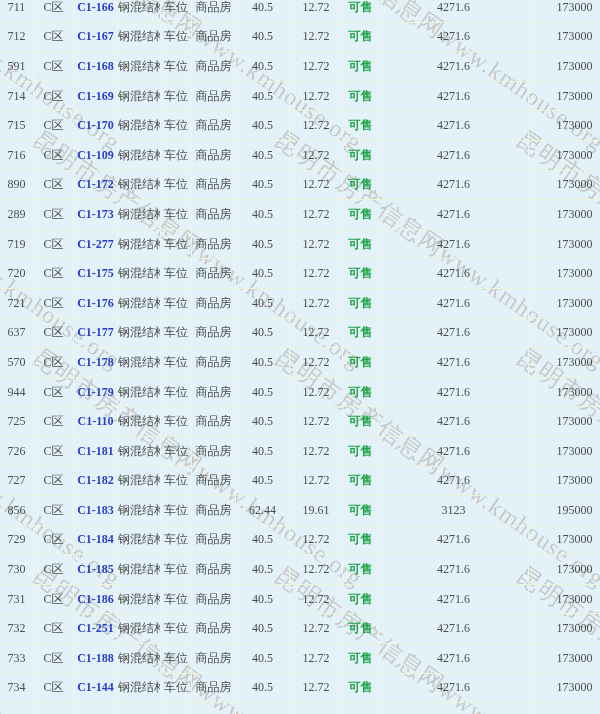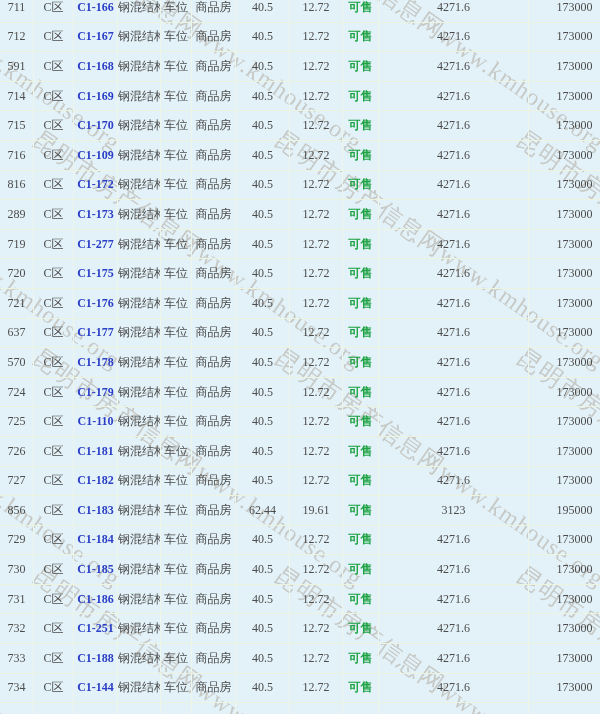"816" td.c0 { text: 816 -> 890 }
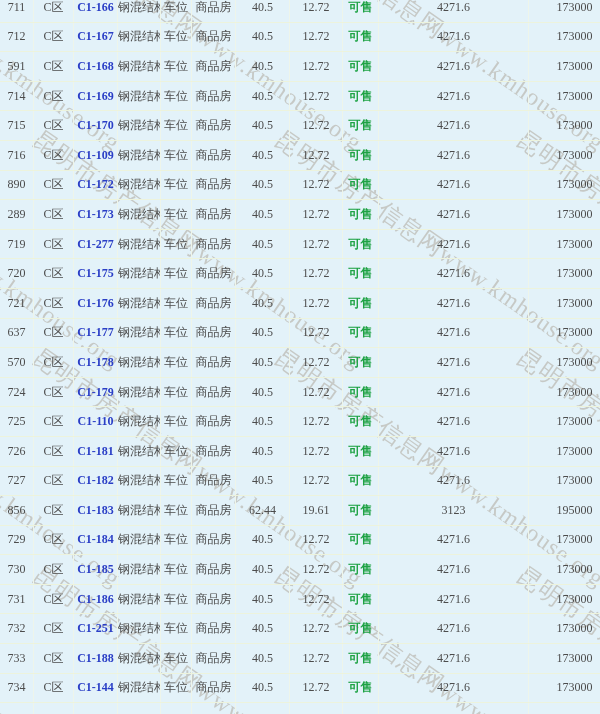"724" td.c0 { text: 724 -> 944 }
